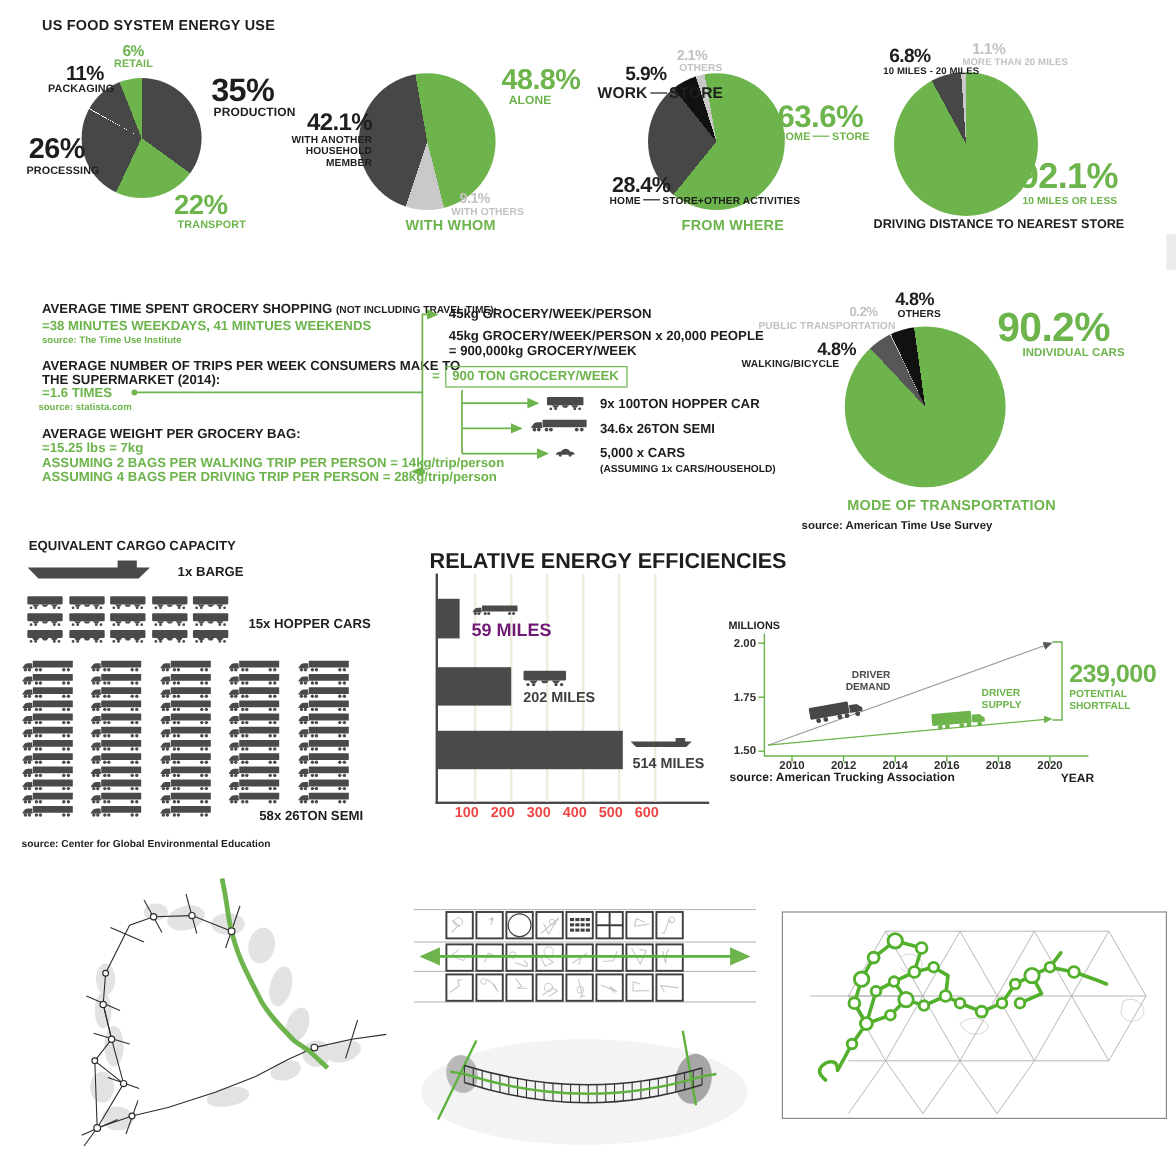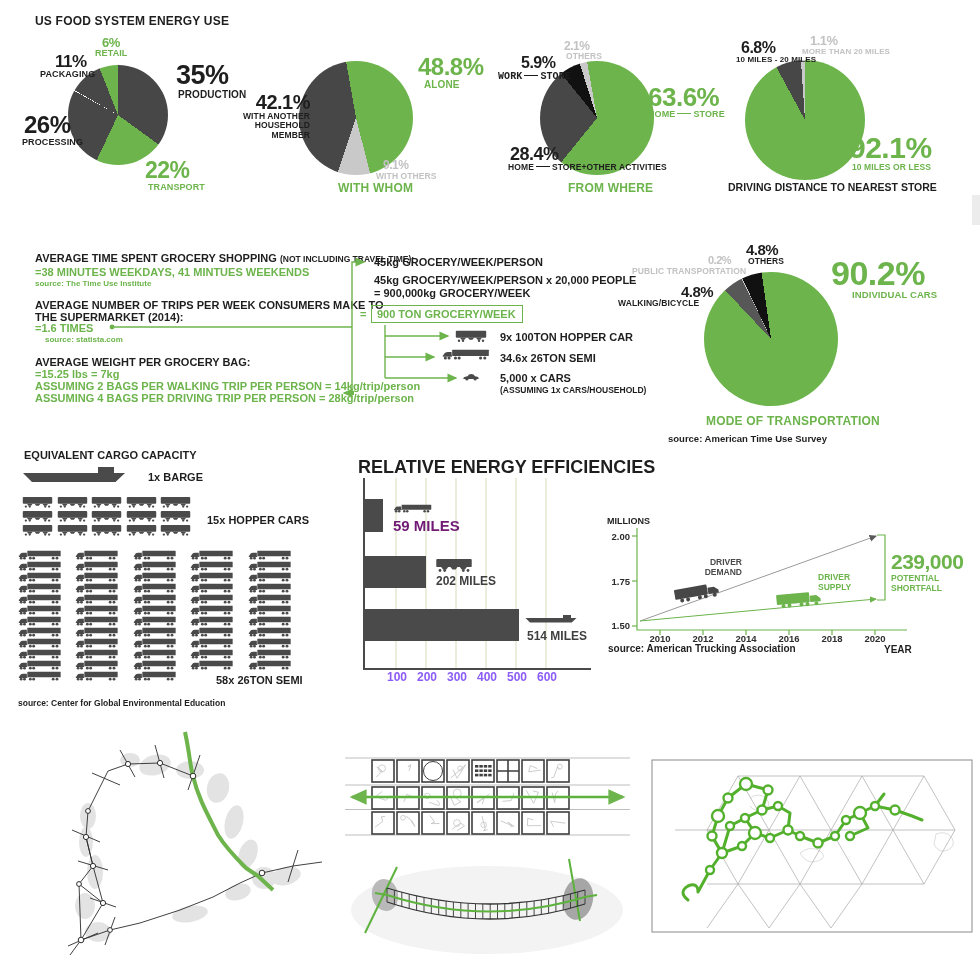"WORK STORE" div.abs { font-family: Liberation Mono, monospace -> none; font-size: 10px -> 13px }
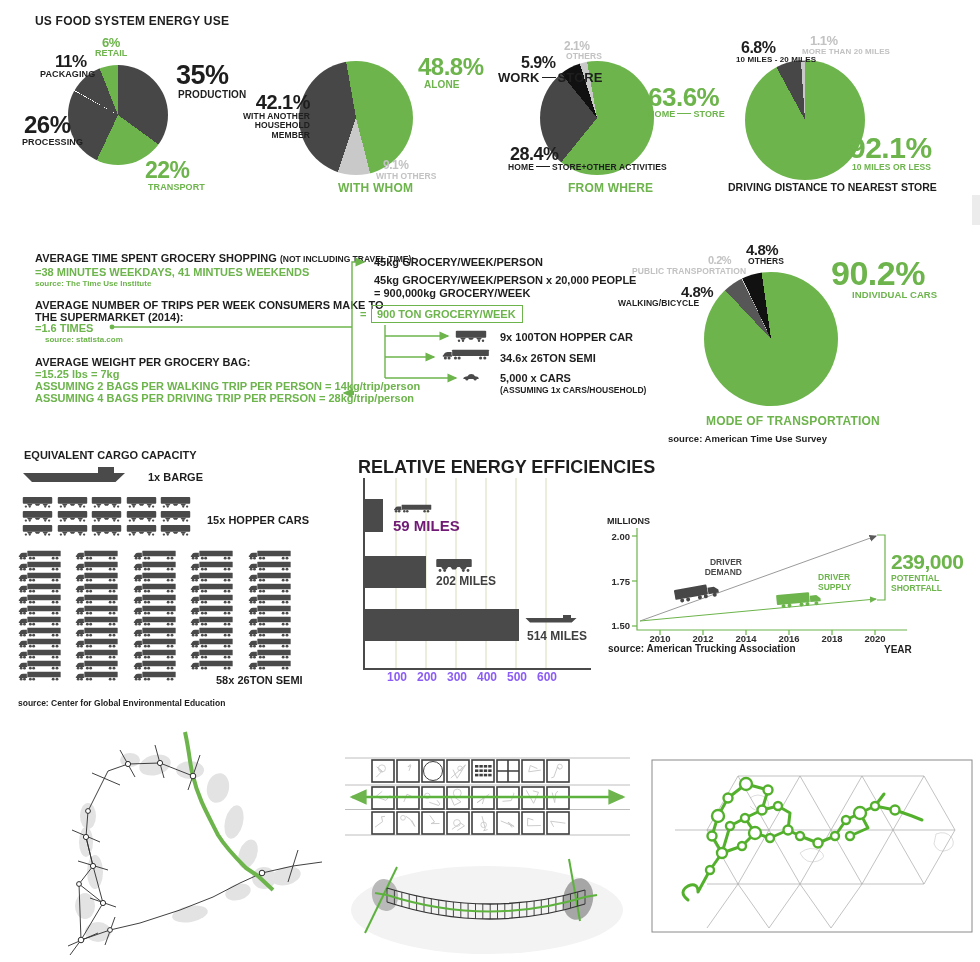"source: statista.com" div.abs { left: 45px -> 32px }
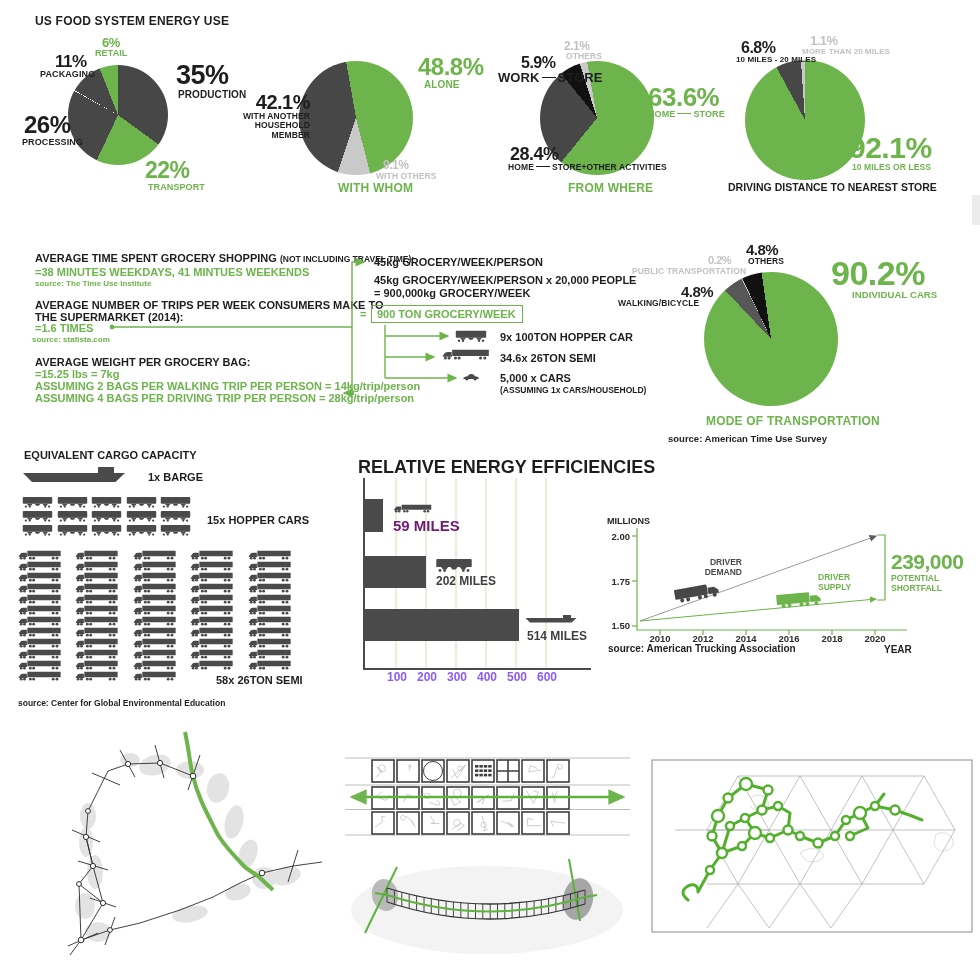"100" .btick { color: #8b5cf6 -> #ef4444; text-align: right -> left }
